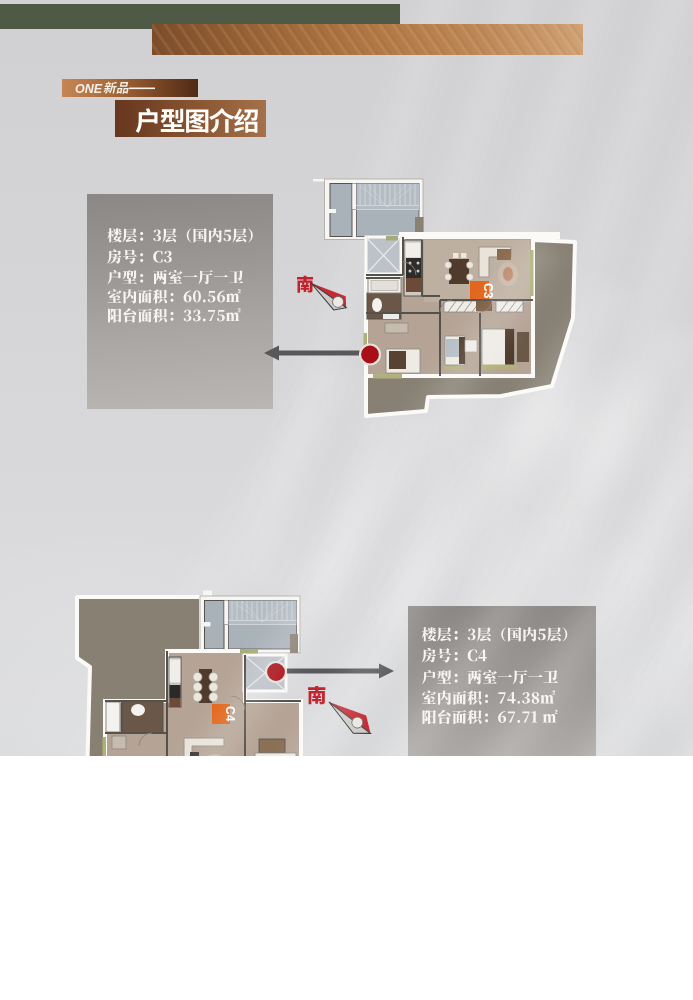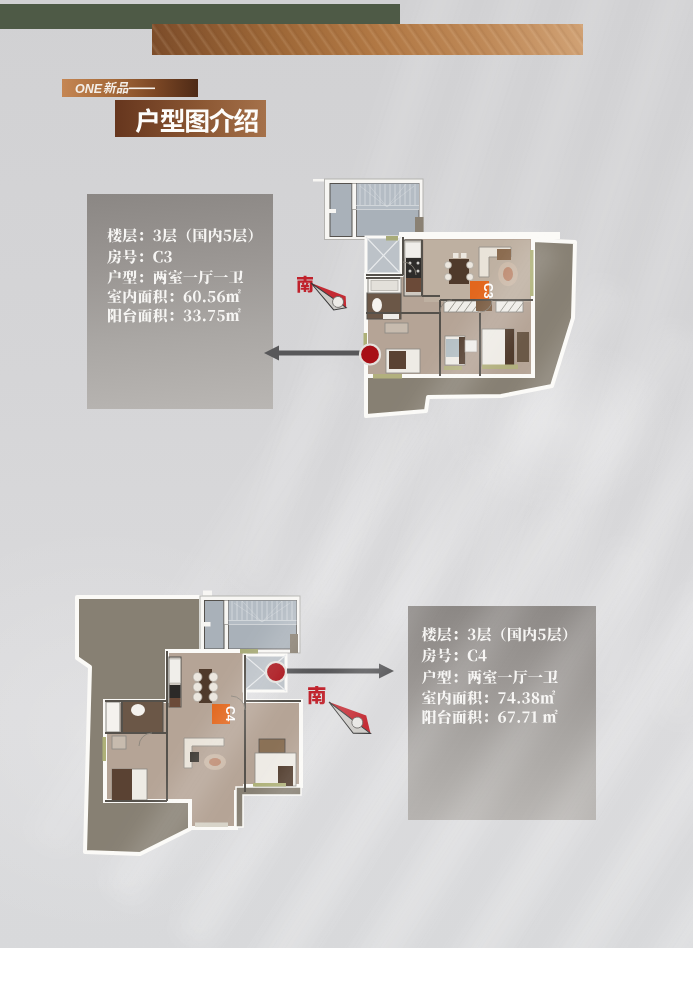"ONE" #pg { height: 948px -> 756px }
